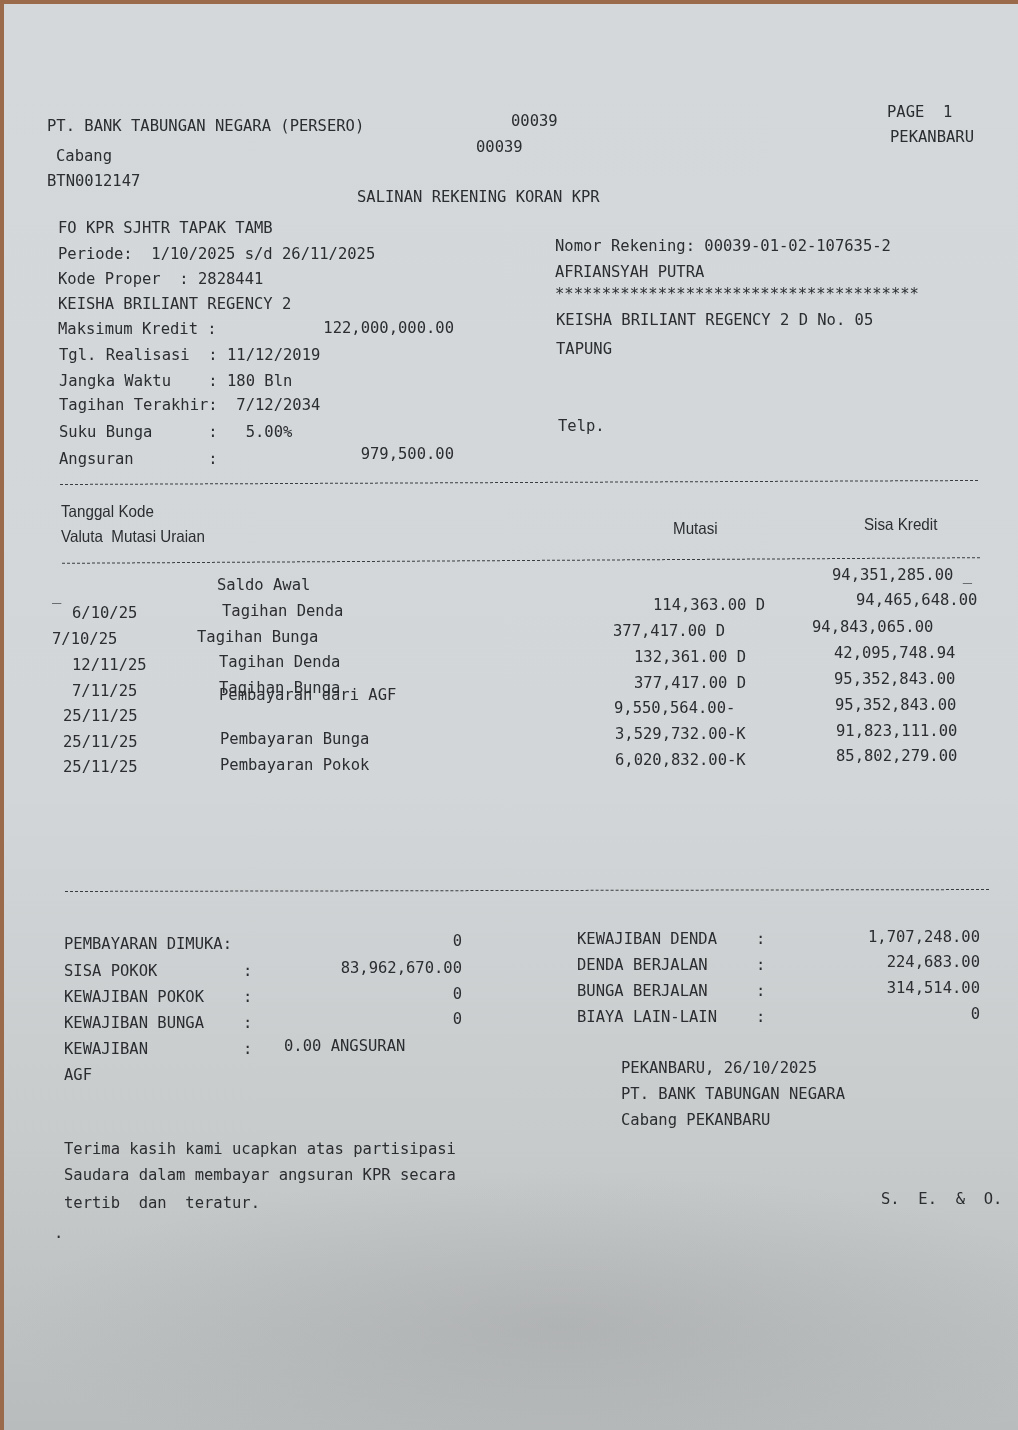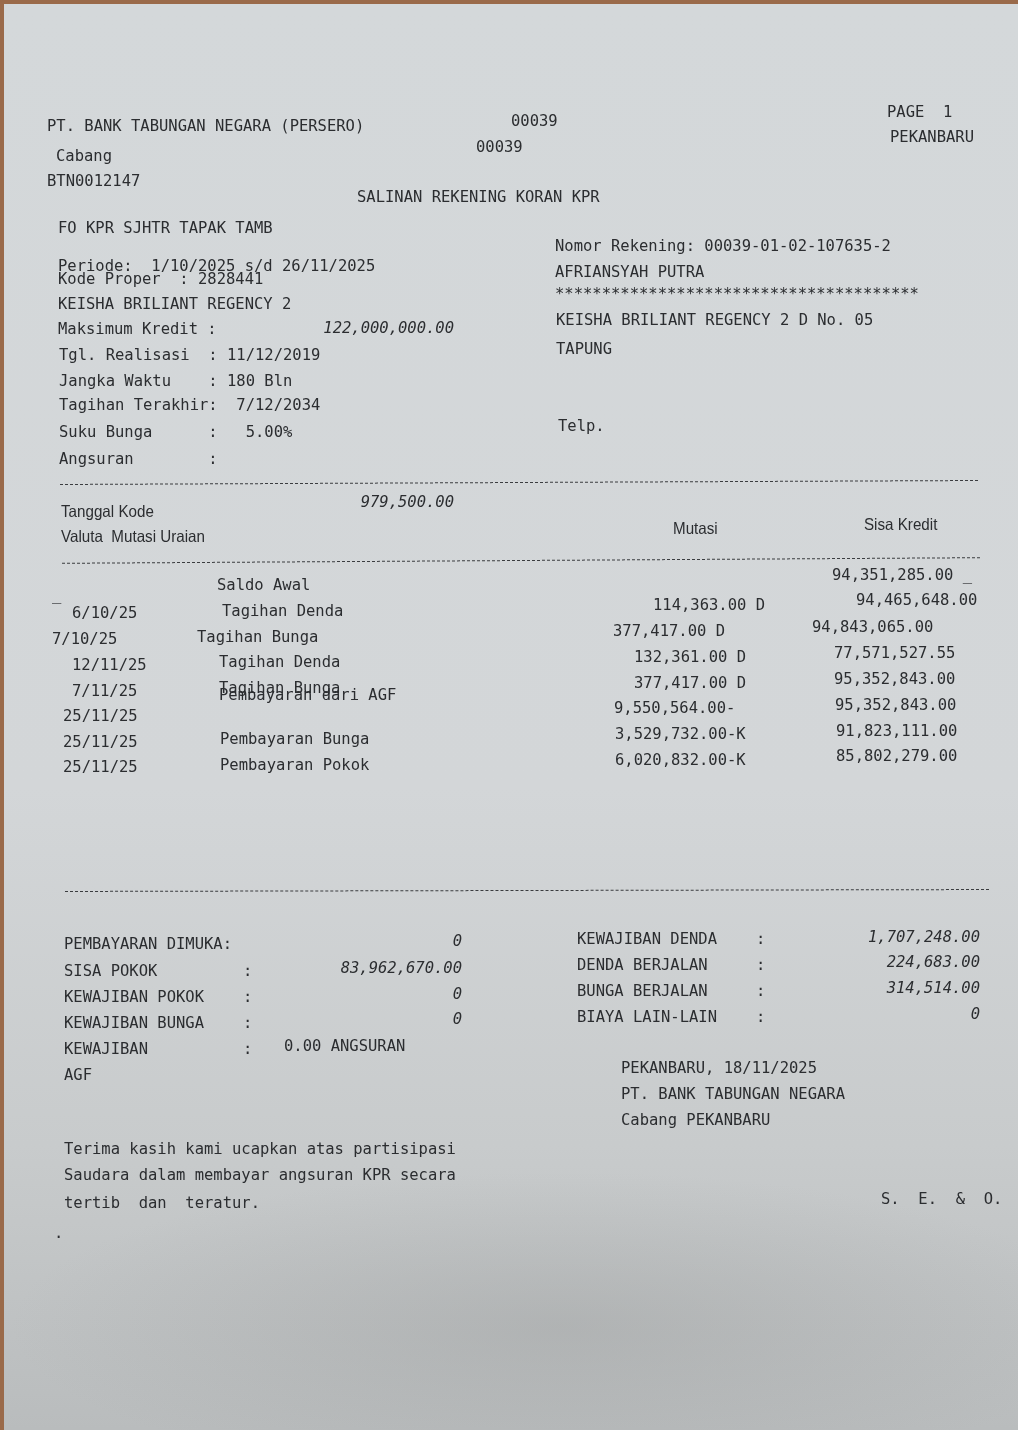"Periode: 1/10/2025 s/d 26/11/2025" div.t { margin-top: 12px -> none }
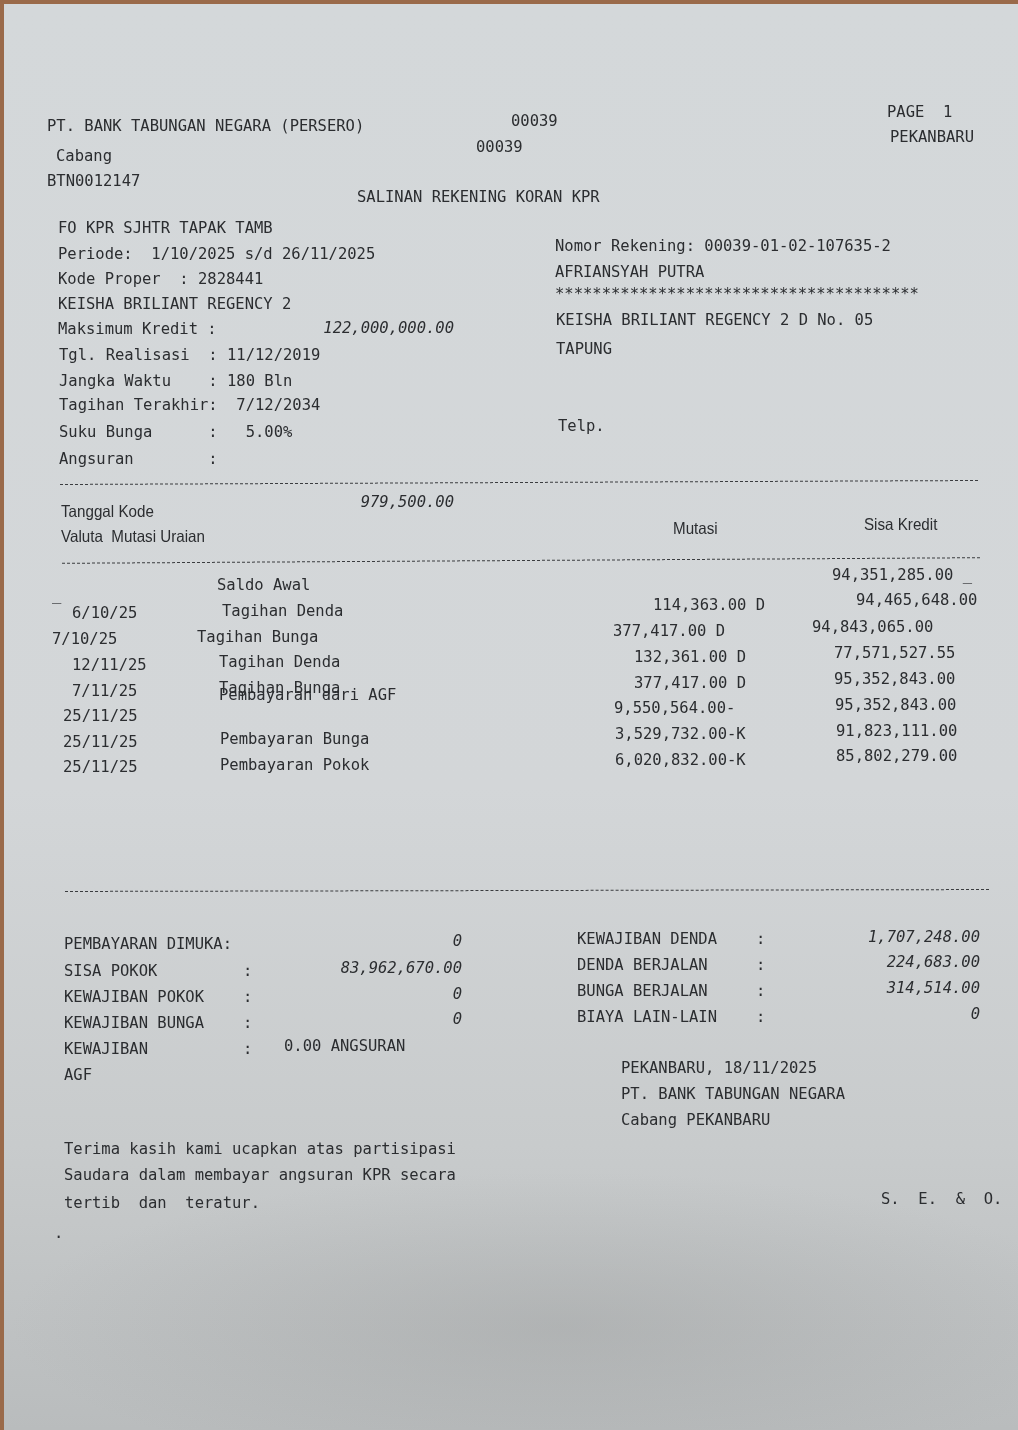"122,000,000.00" .r { font-style: italic -> none }
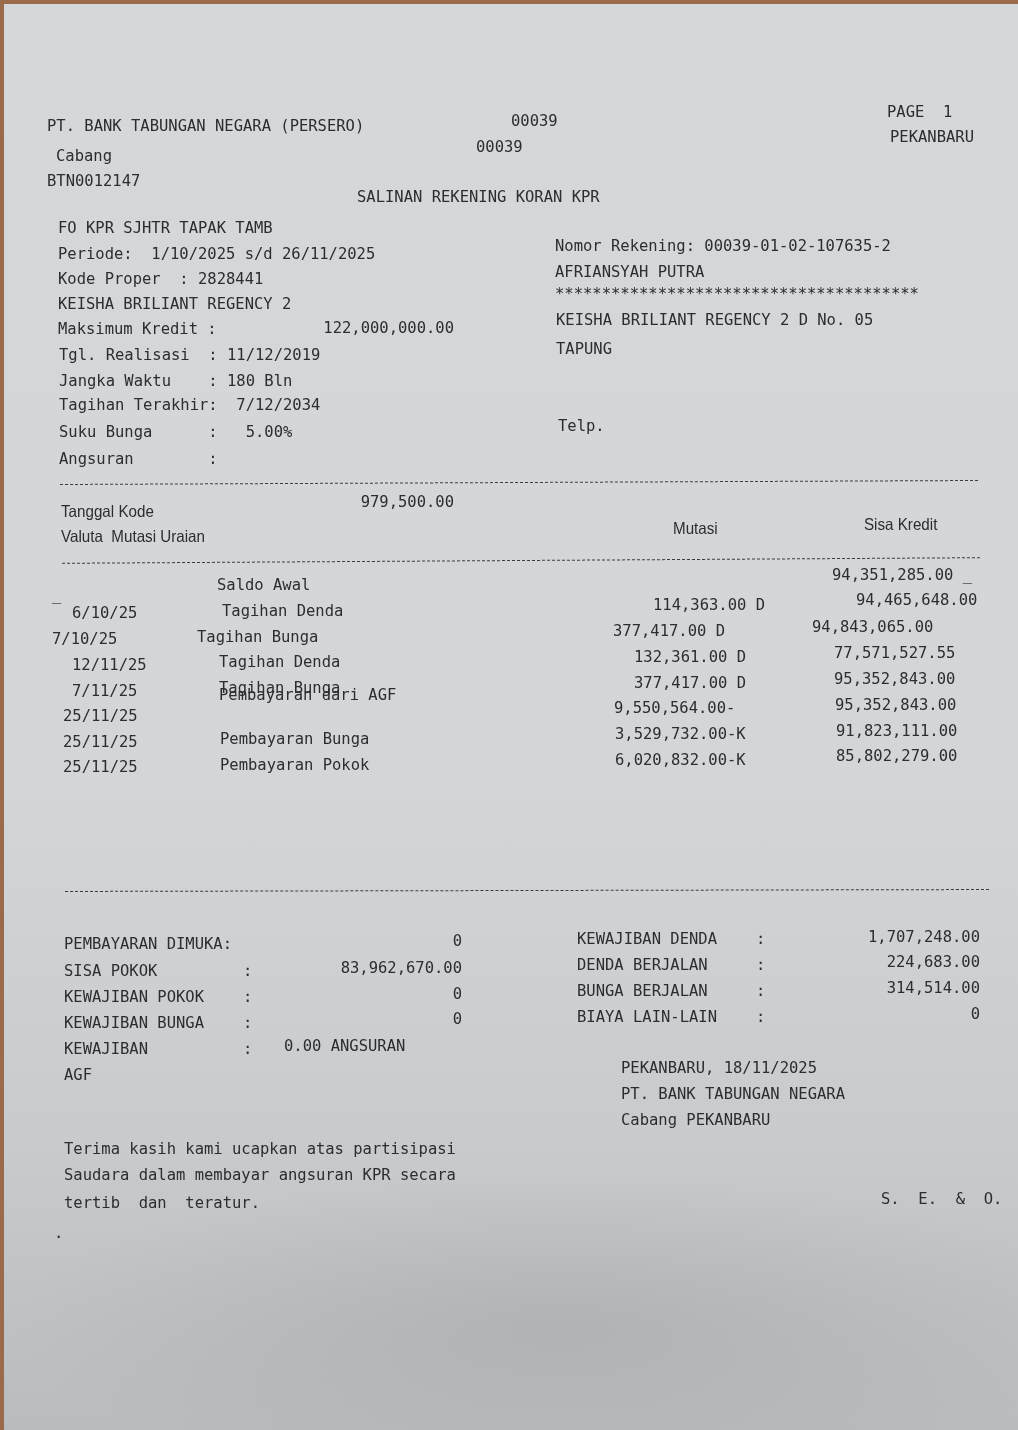"979,500.00" div.t { margin-top: 48px -> none }
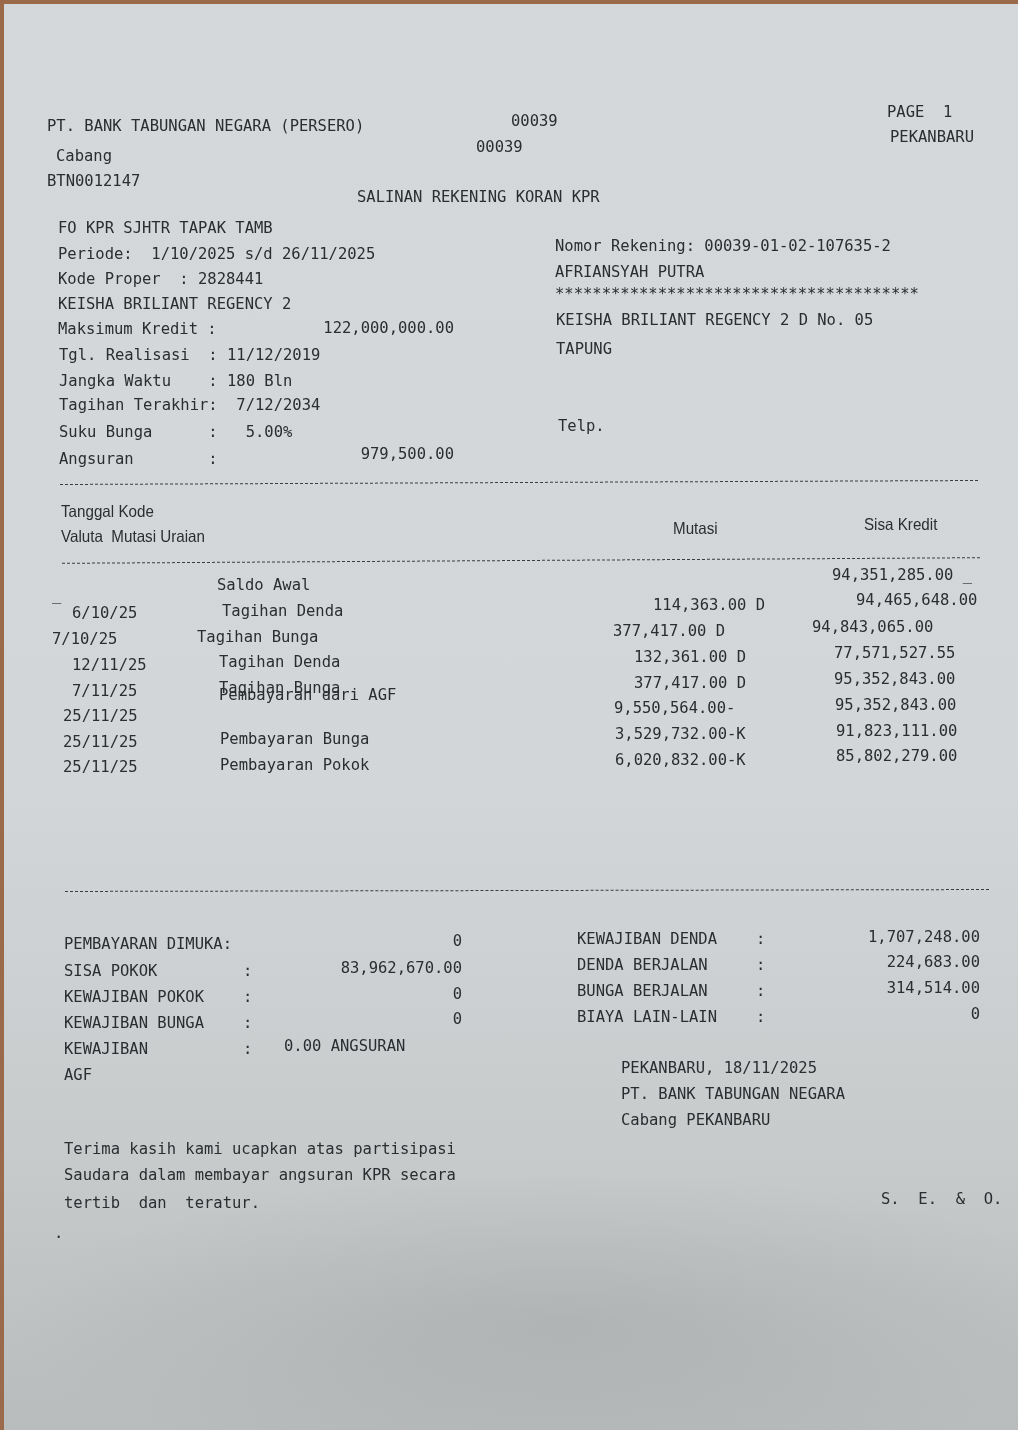"77,571,527.55" div.t { text: 77,571,527.55 -> 42,095,748.94 }
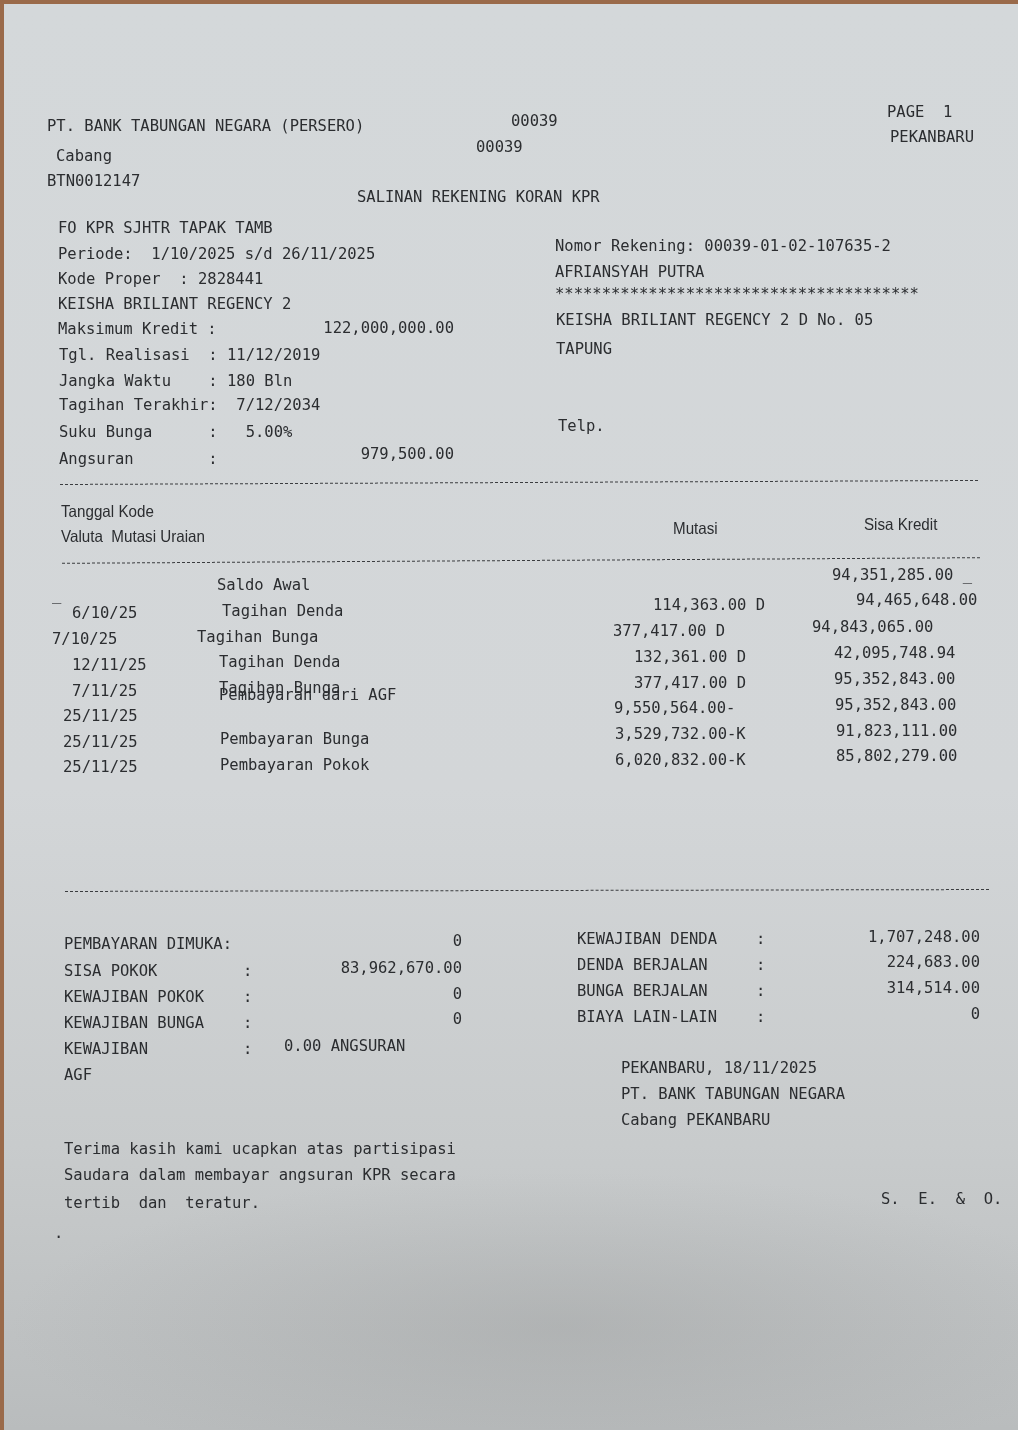"PEKANBARU, 18/11/2025" div.t { text: 18/11/2025 -> 26/10/2025 }
